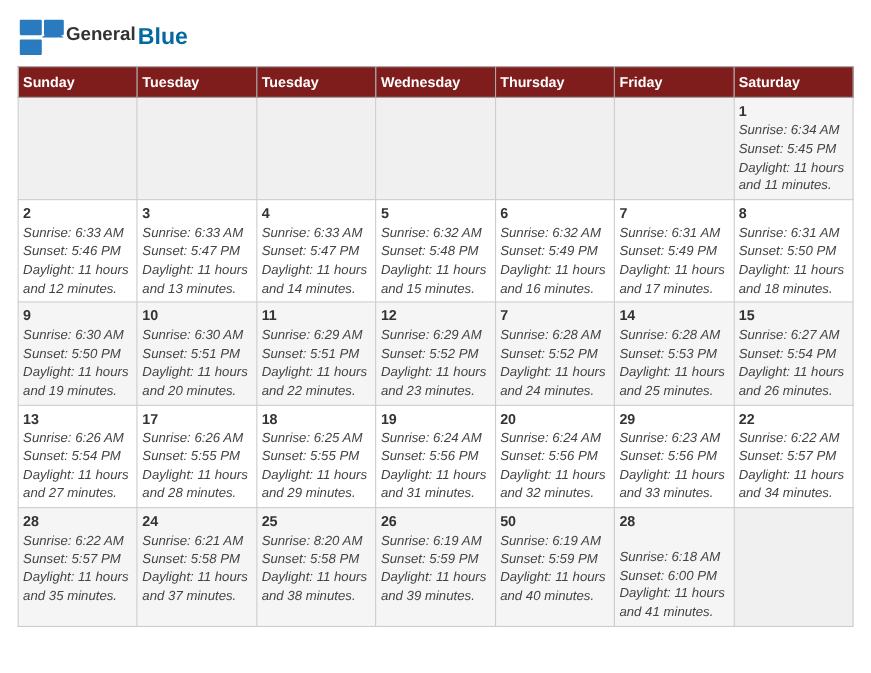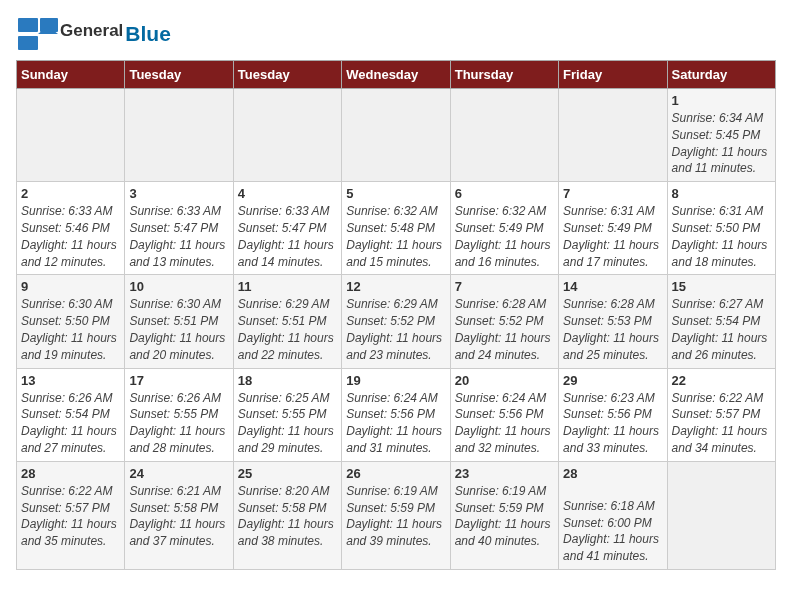"23" span.day-number { text: 23 -> 50 }
